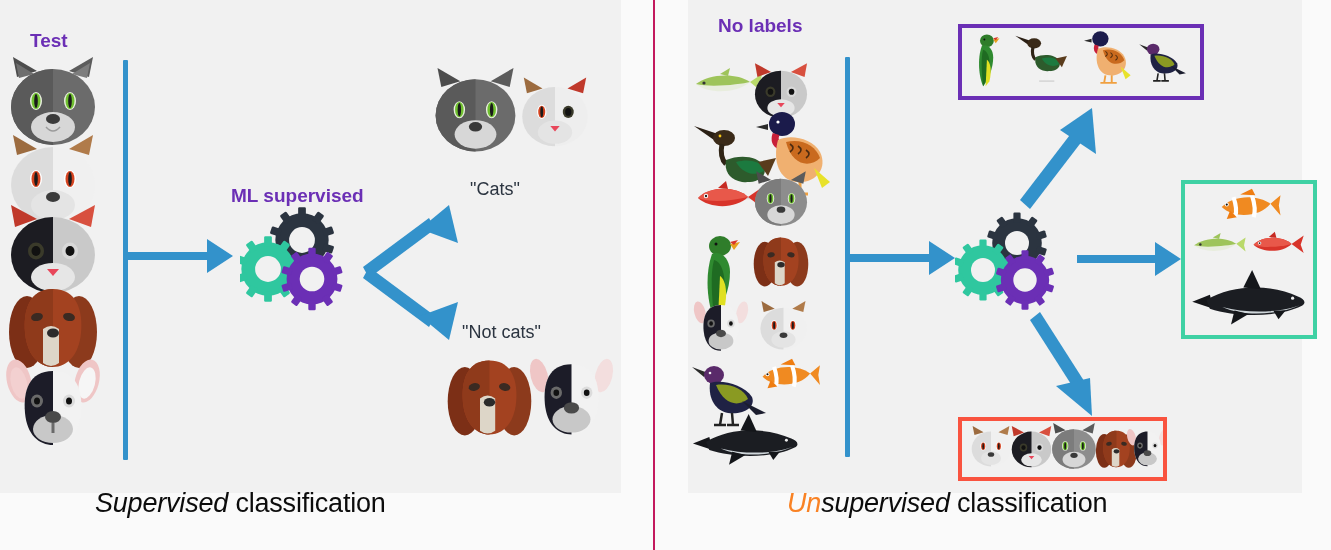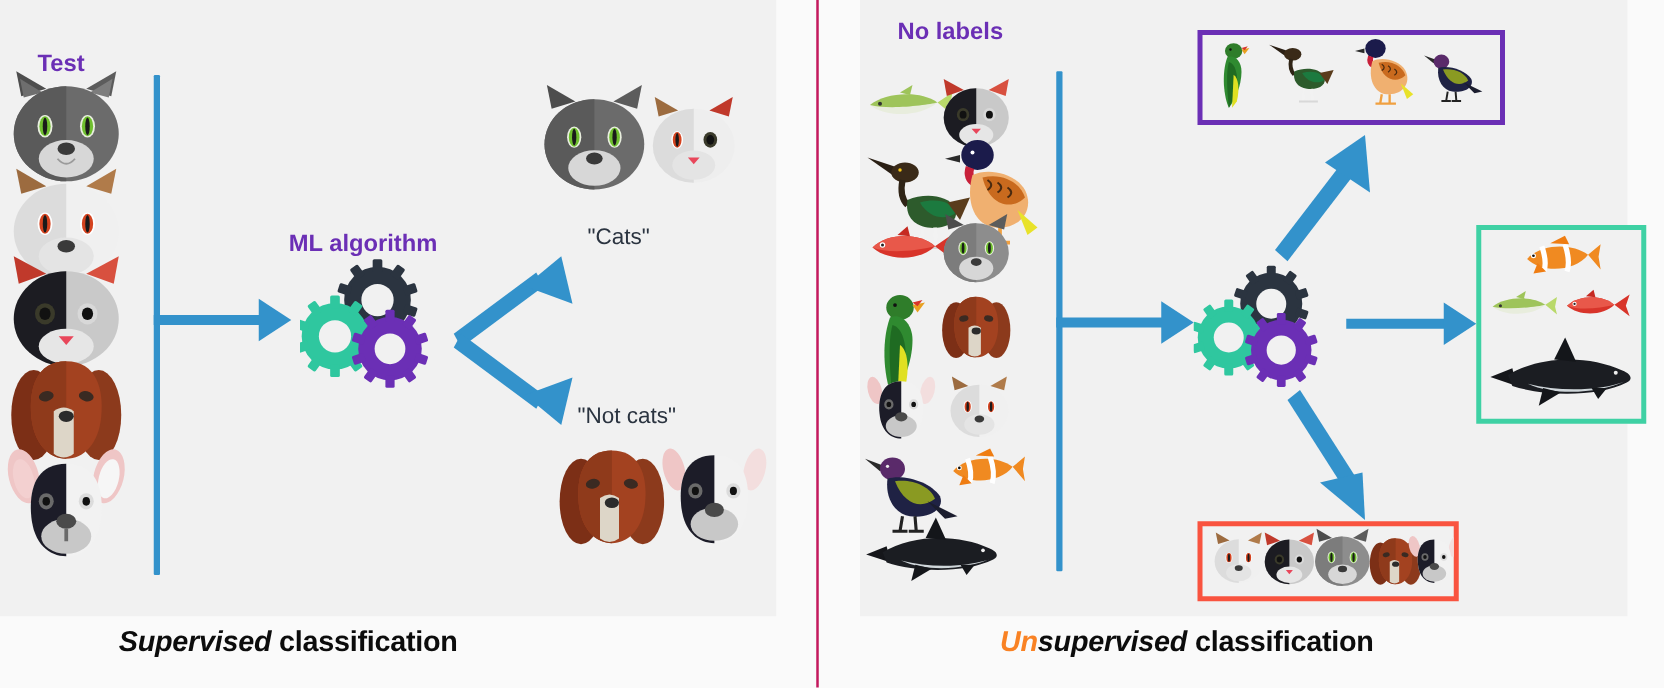"Test" #label-test { top: 41px -> 30px }
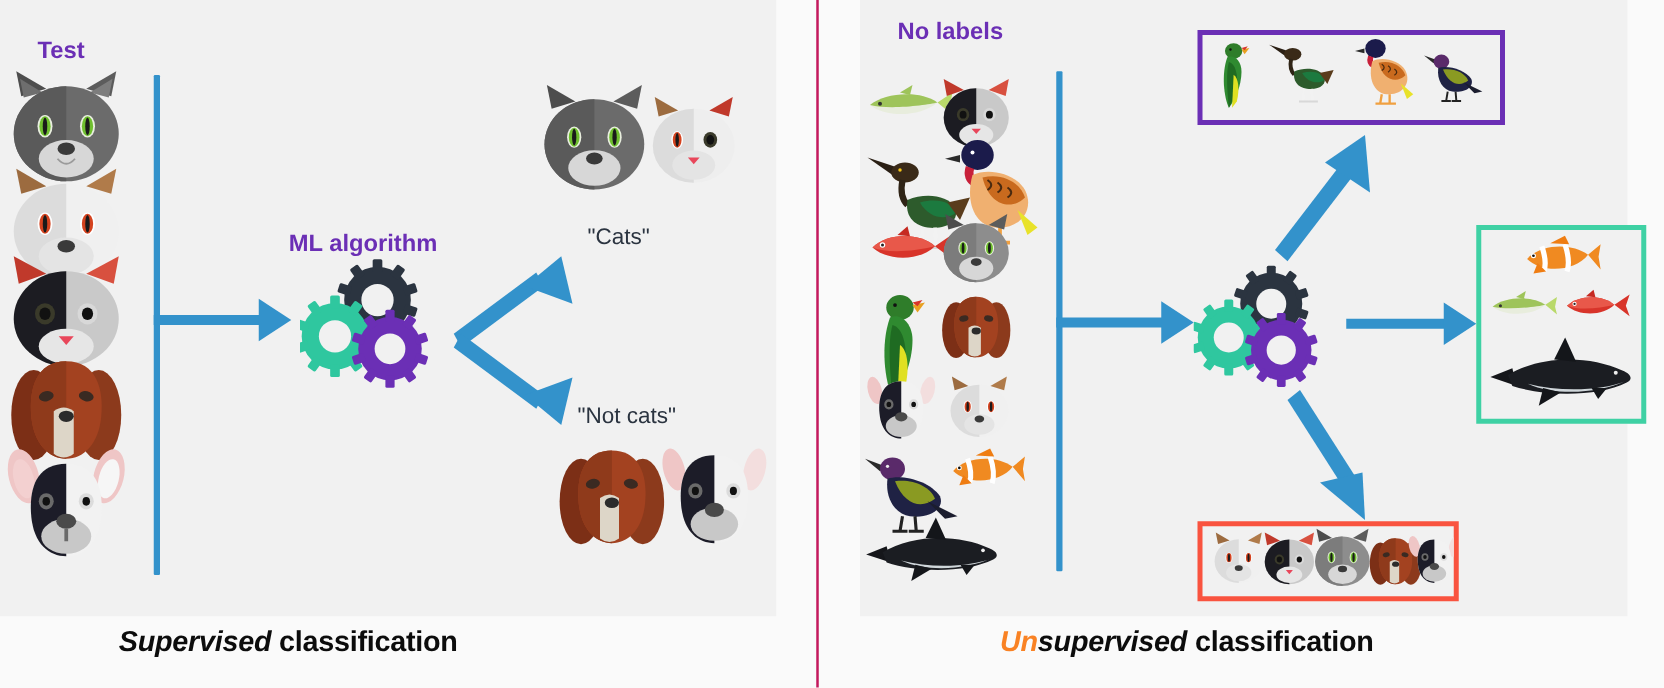"ML algorithm" div.plabel { text: algorithm -> supervised }
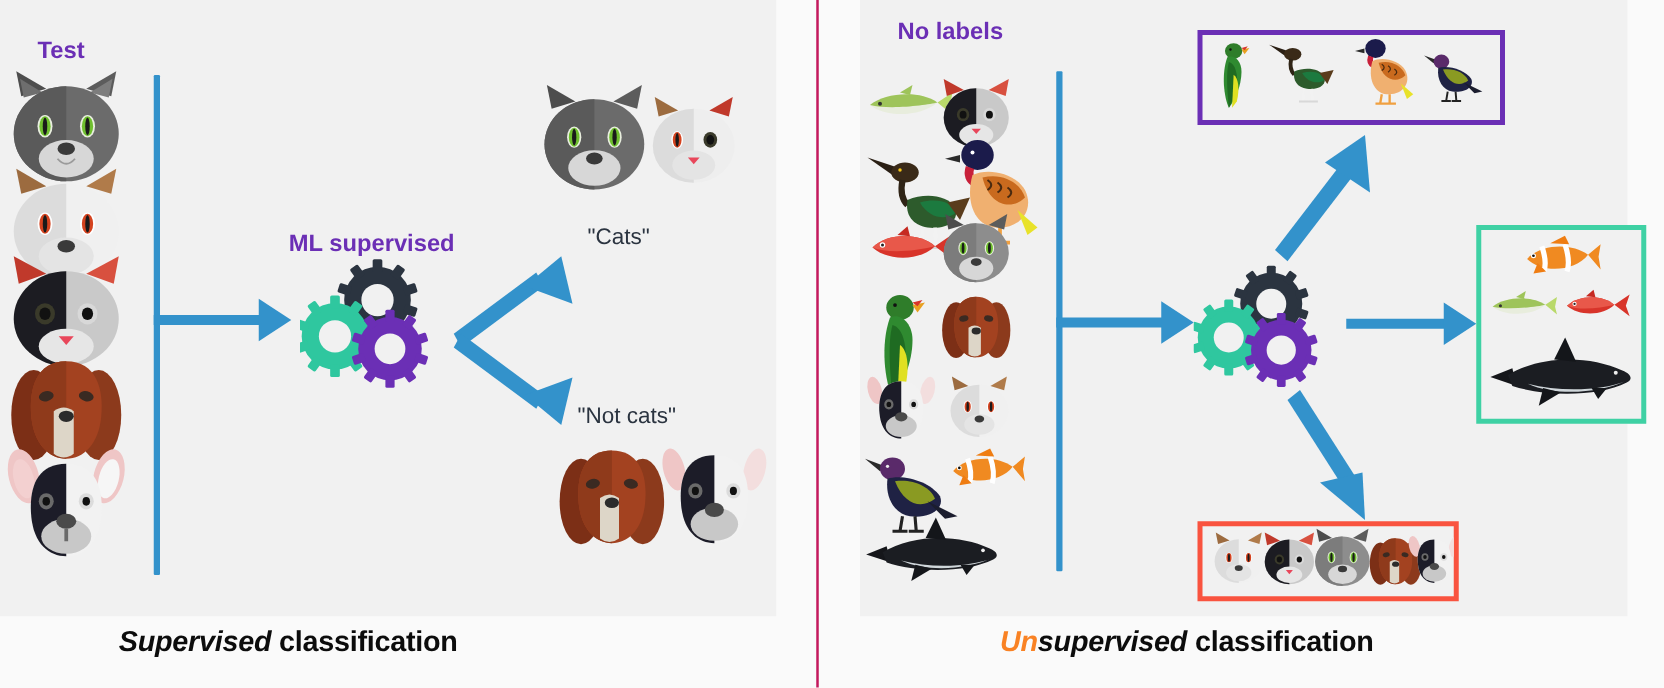"Supervised classification" .caption { font-size: 23px -> 27px; font-weight: bold -> normal; top: 500px -> 488px }
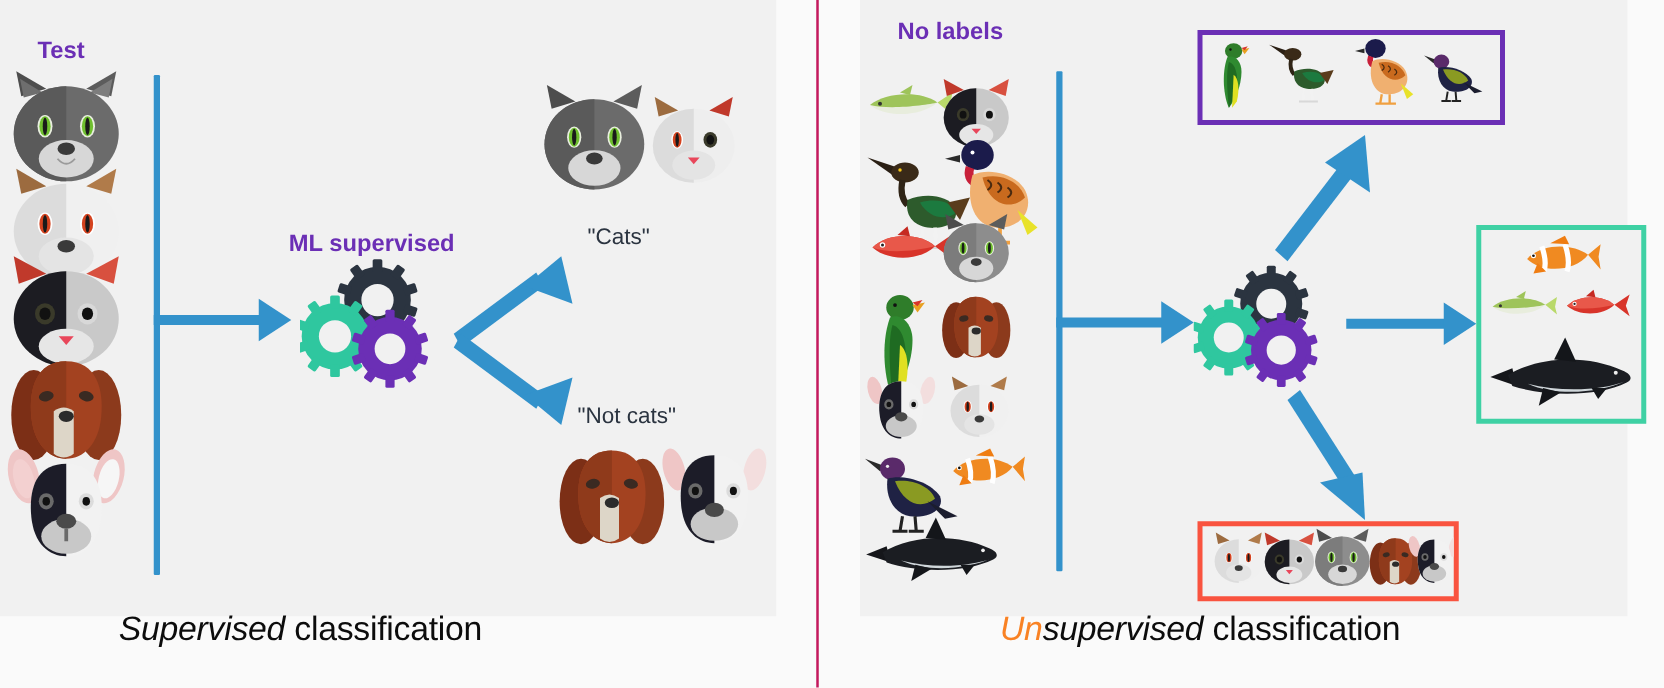"Unsupervised classification" #caption-unsupervised { margin-left: 13px -> none }
